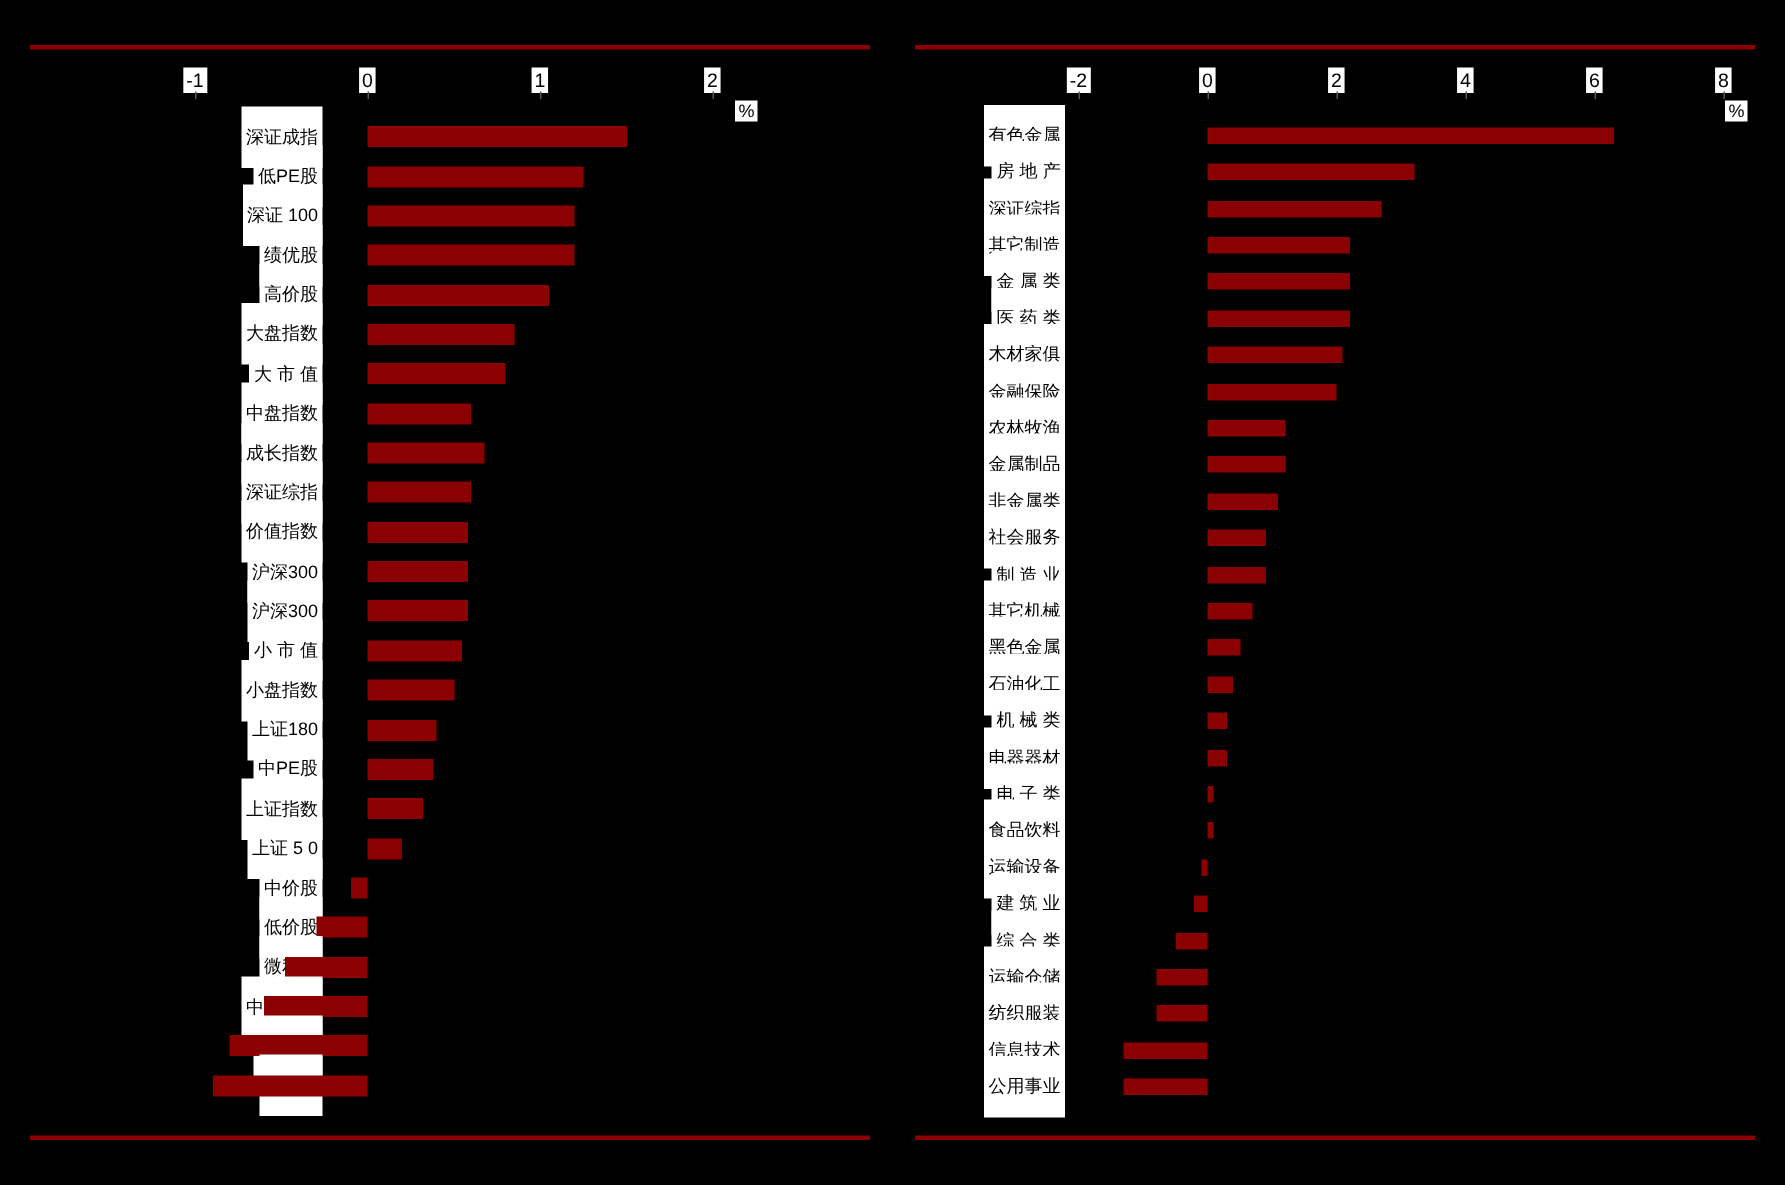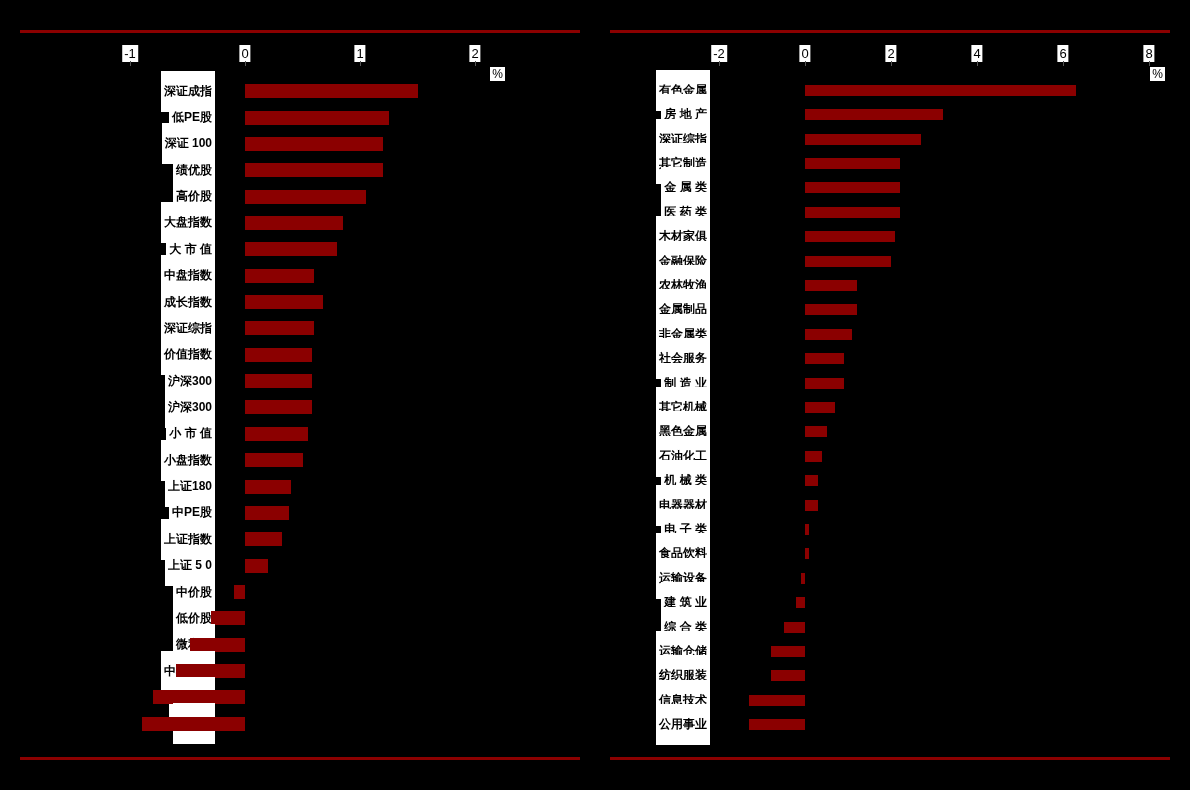"深证成指" .bar-label { font-weight: bold -> none }
